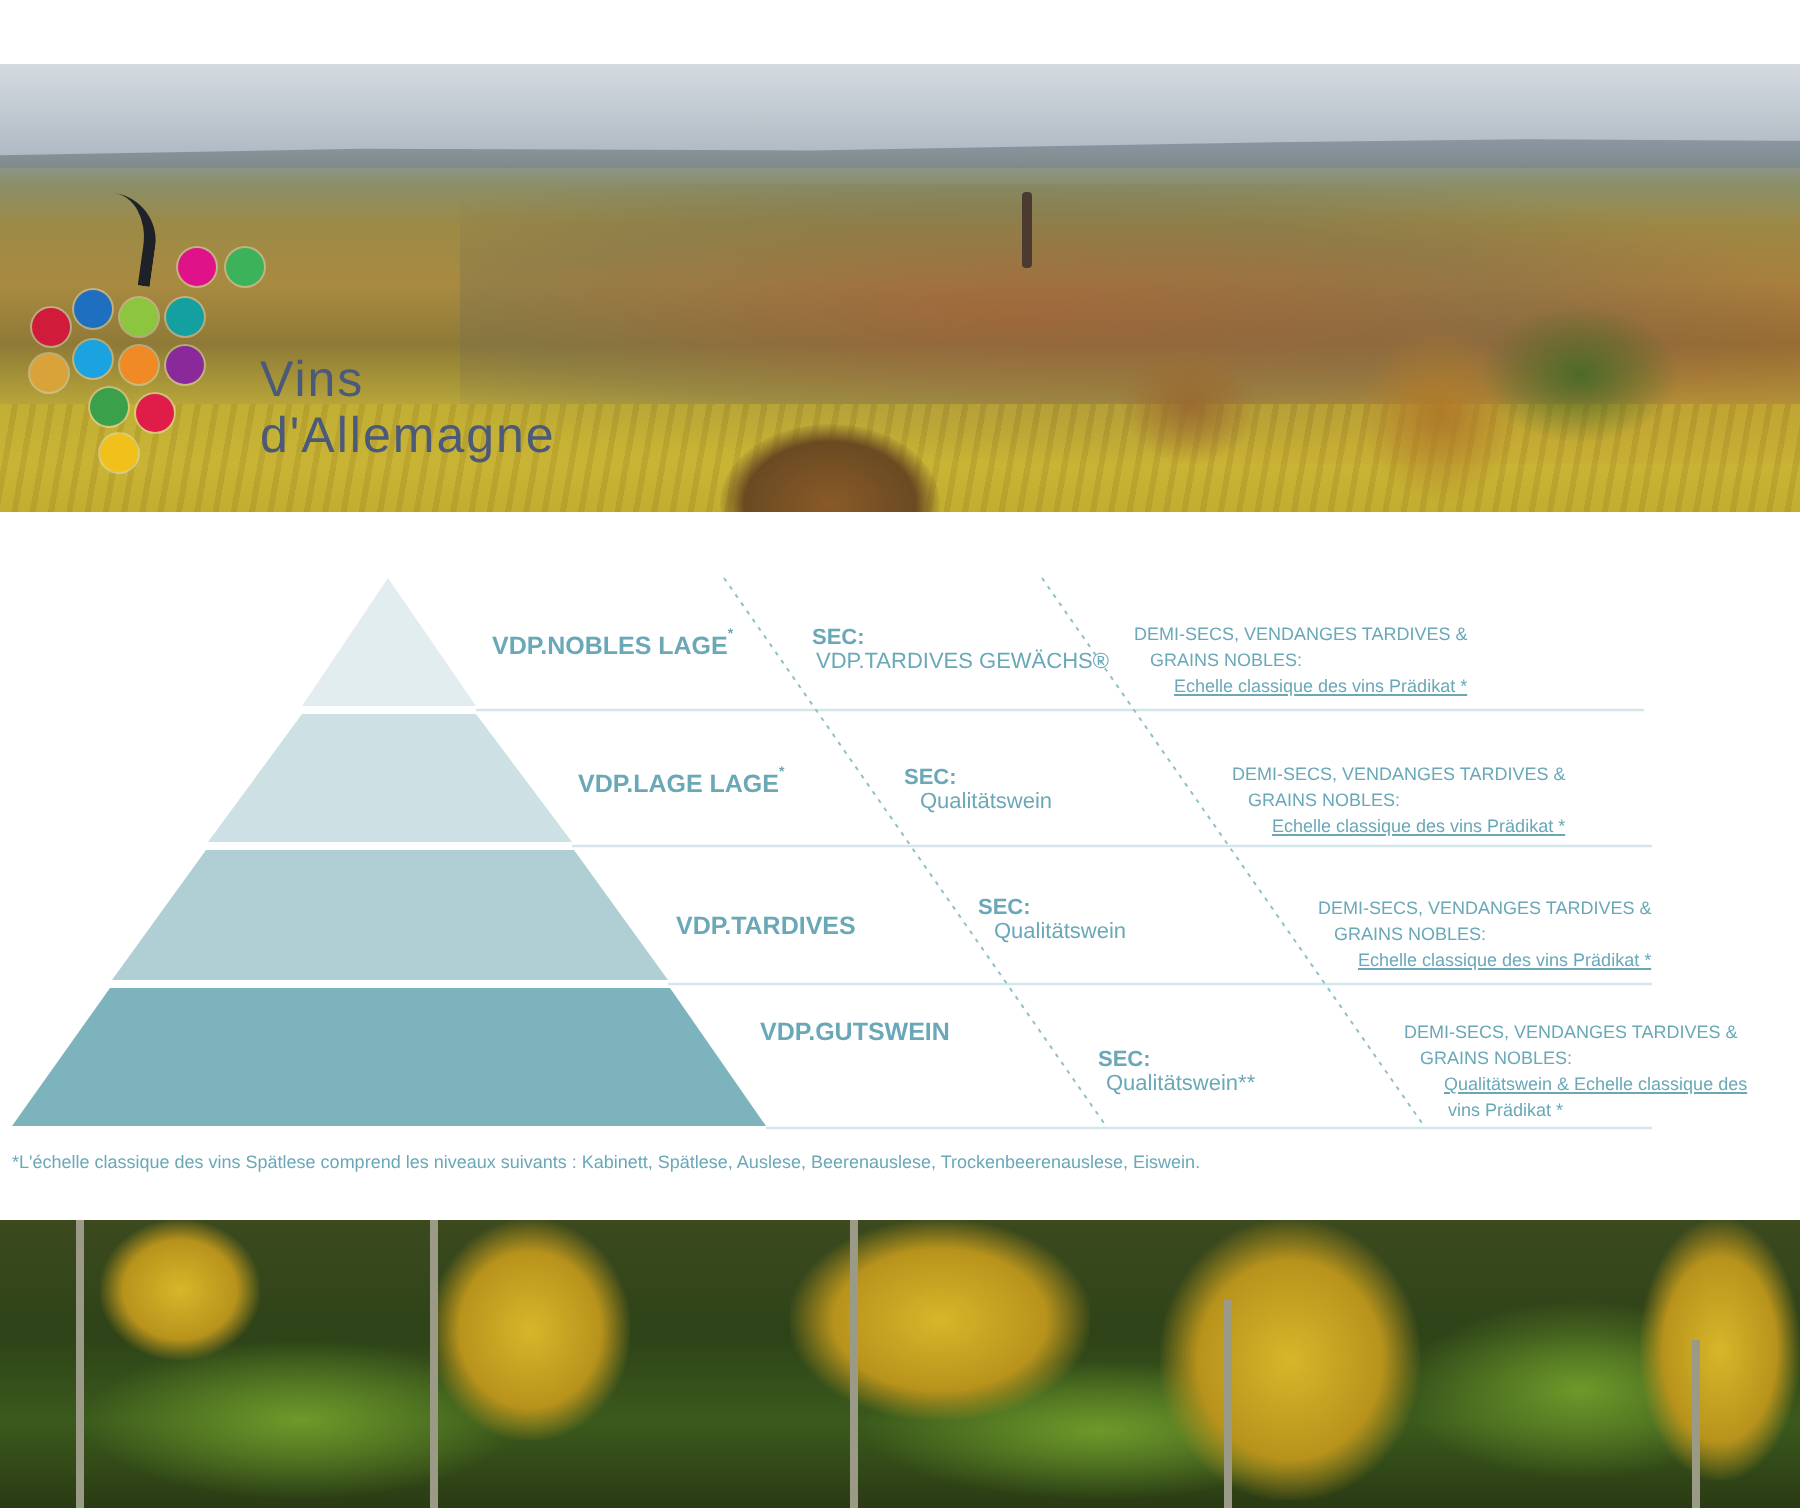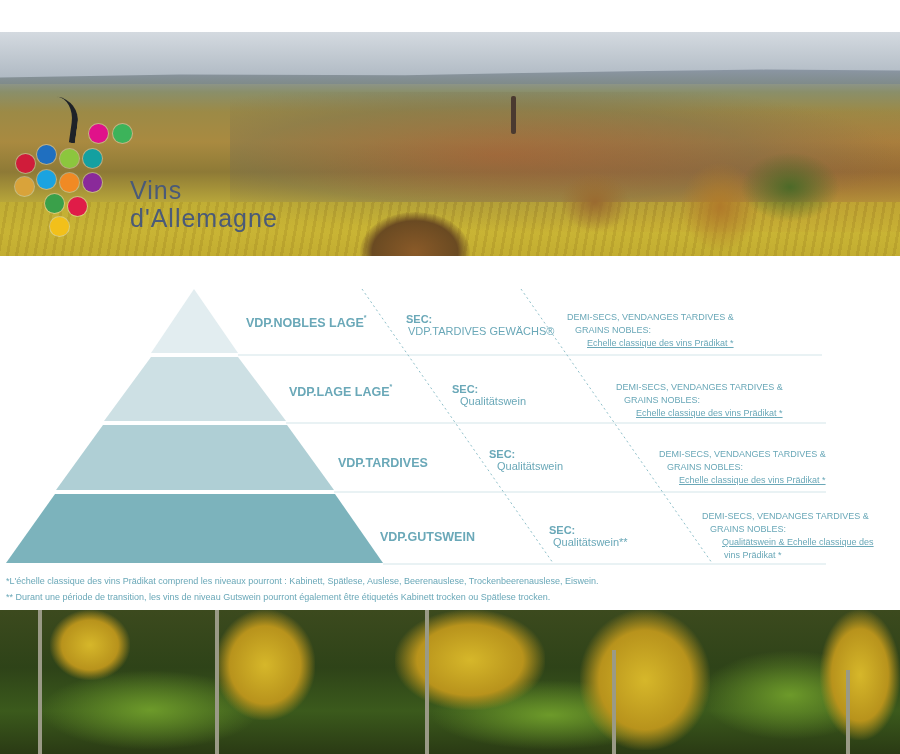"VDP.GUTSWEIN" div.tier-label { top: 274px -> 253px }
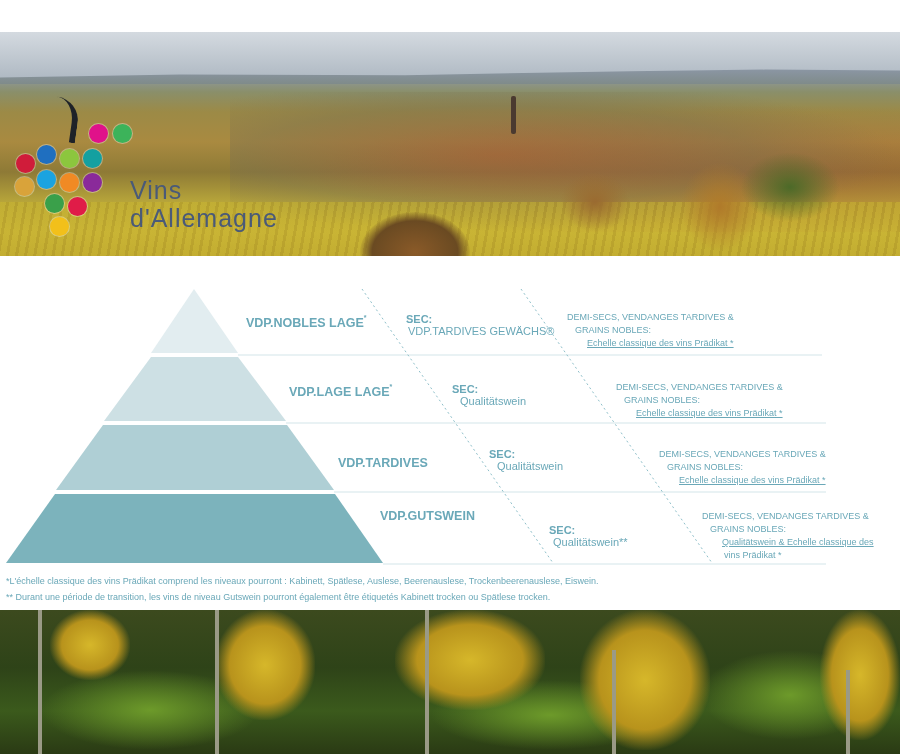"*L'échelle classique des vins Prädikat" div.footnote { text: Prädikat comprend les niveaux pourront -> Spätlese comprend les niveaux suivants }
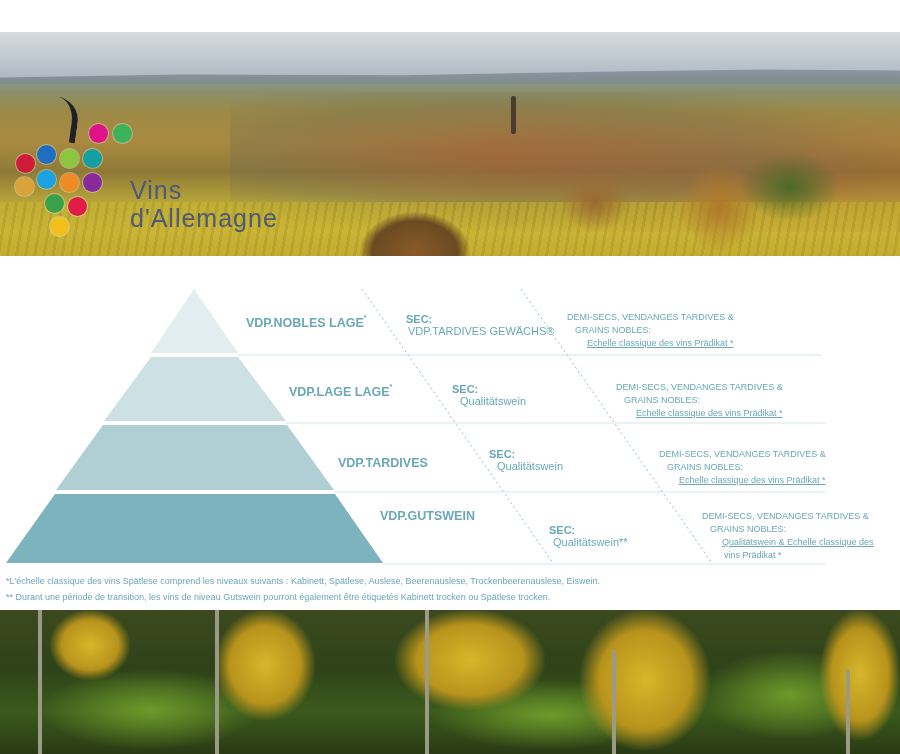"** Durant une période de" div.footnote { html: <div>** Durant une période de transition, les vins de niveau Gutswein pourront également être étiquetés Kabinett trocken ou Spätlese trocken.</div> -> none }
